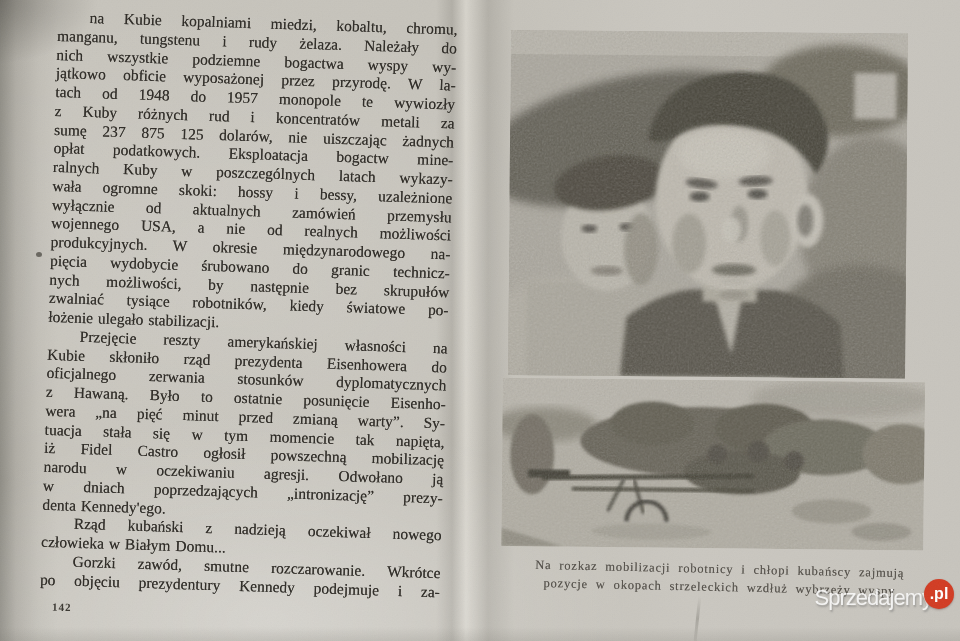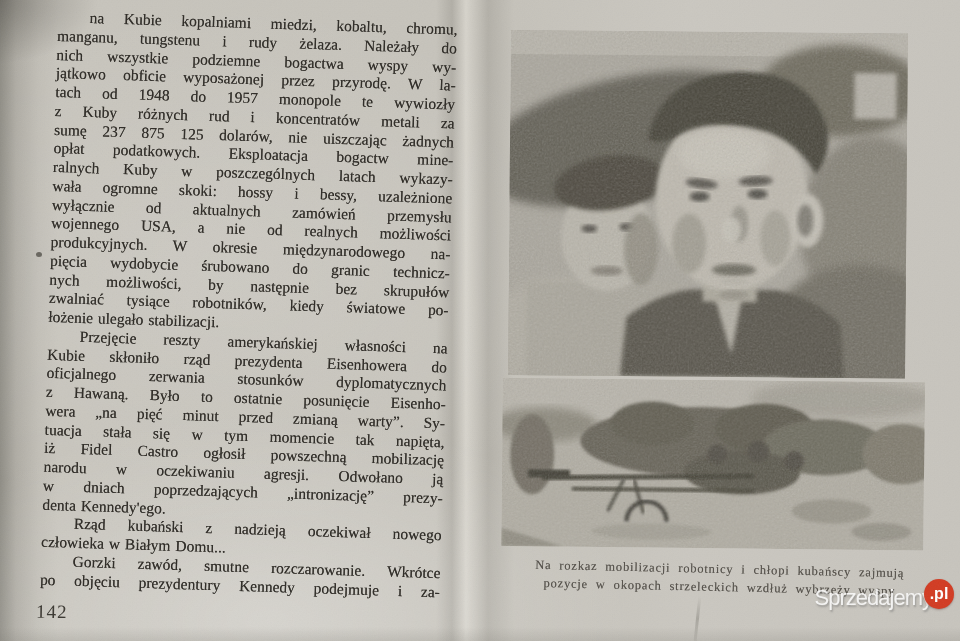"142" .page-number { font-size: 19px -> 11px; font-weight: none -> bold; left: 36px -> 52px }
